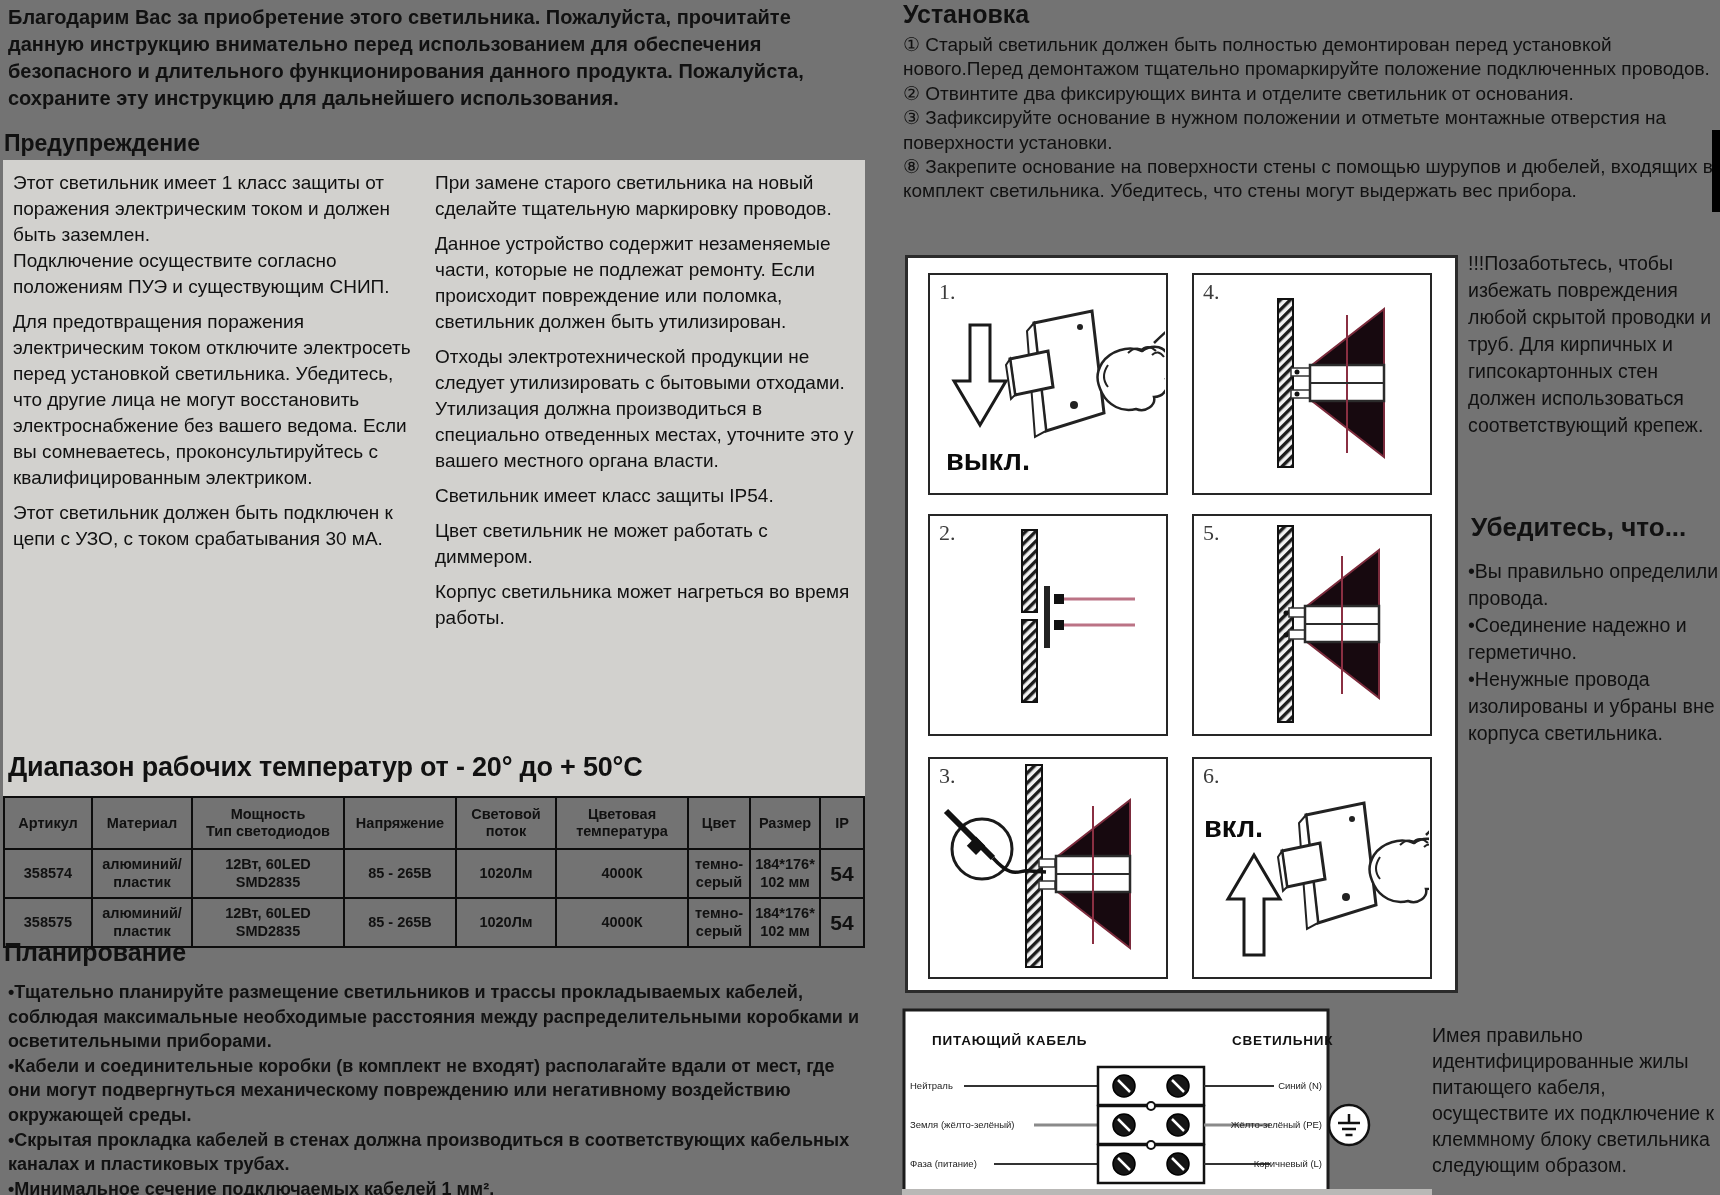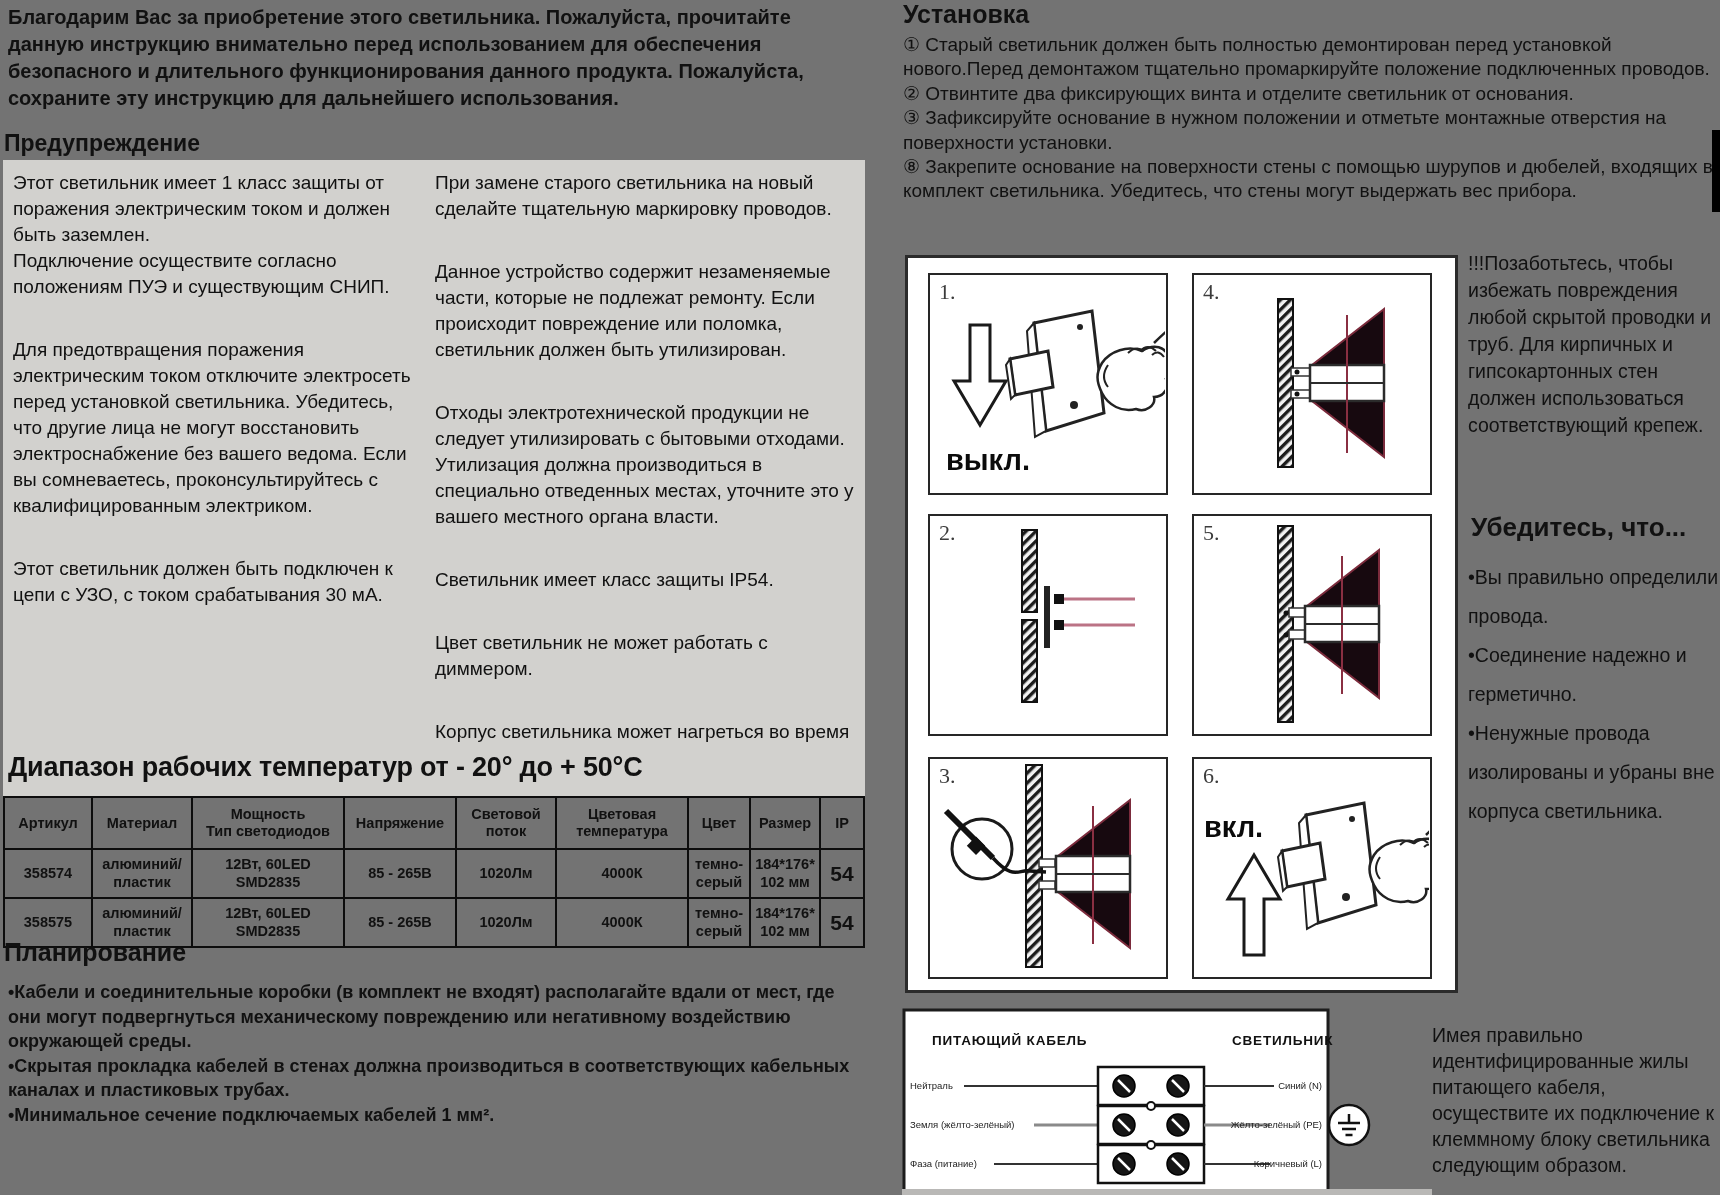"Данное устройство содержит незаменяемые" .warn-col p.sp { margin-top: 37px -> 9px }
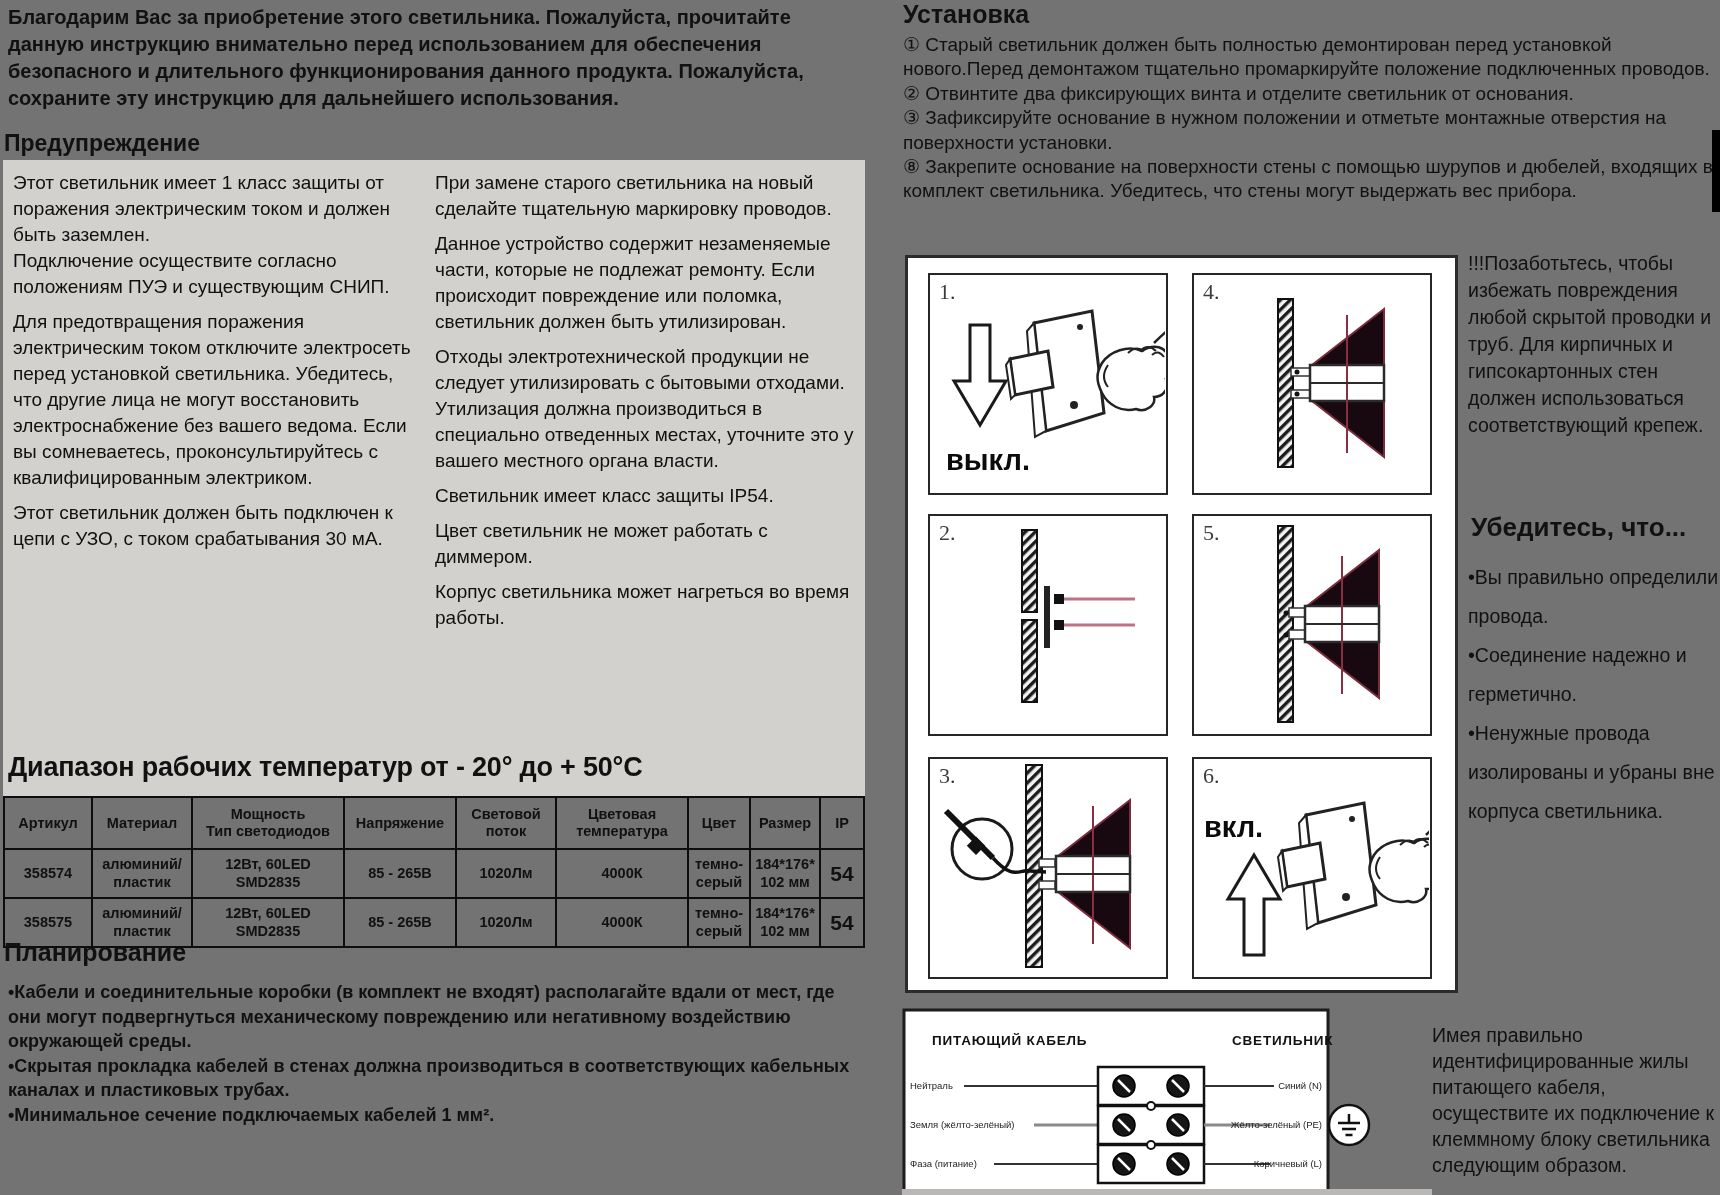"•Вы правильно определили провода." .ensure { line-height: 39px -> 27px }
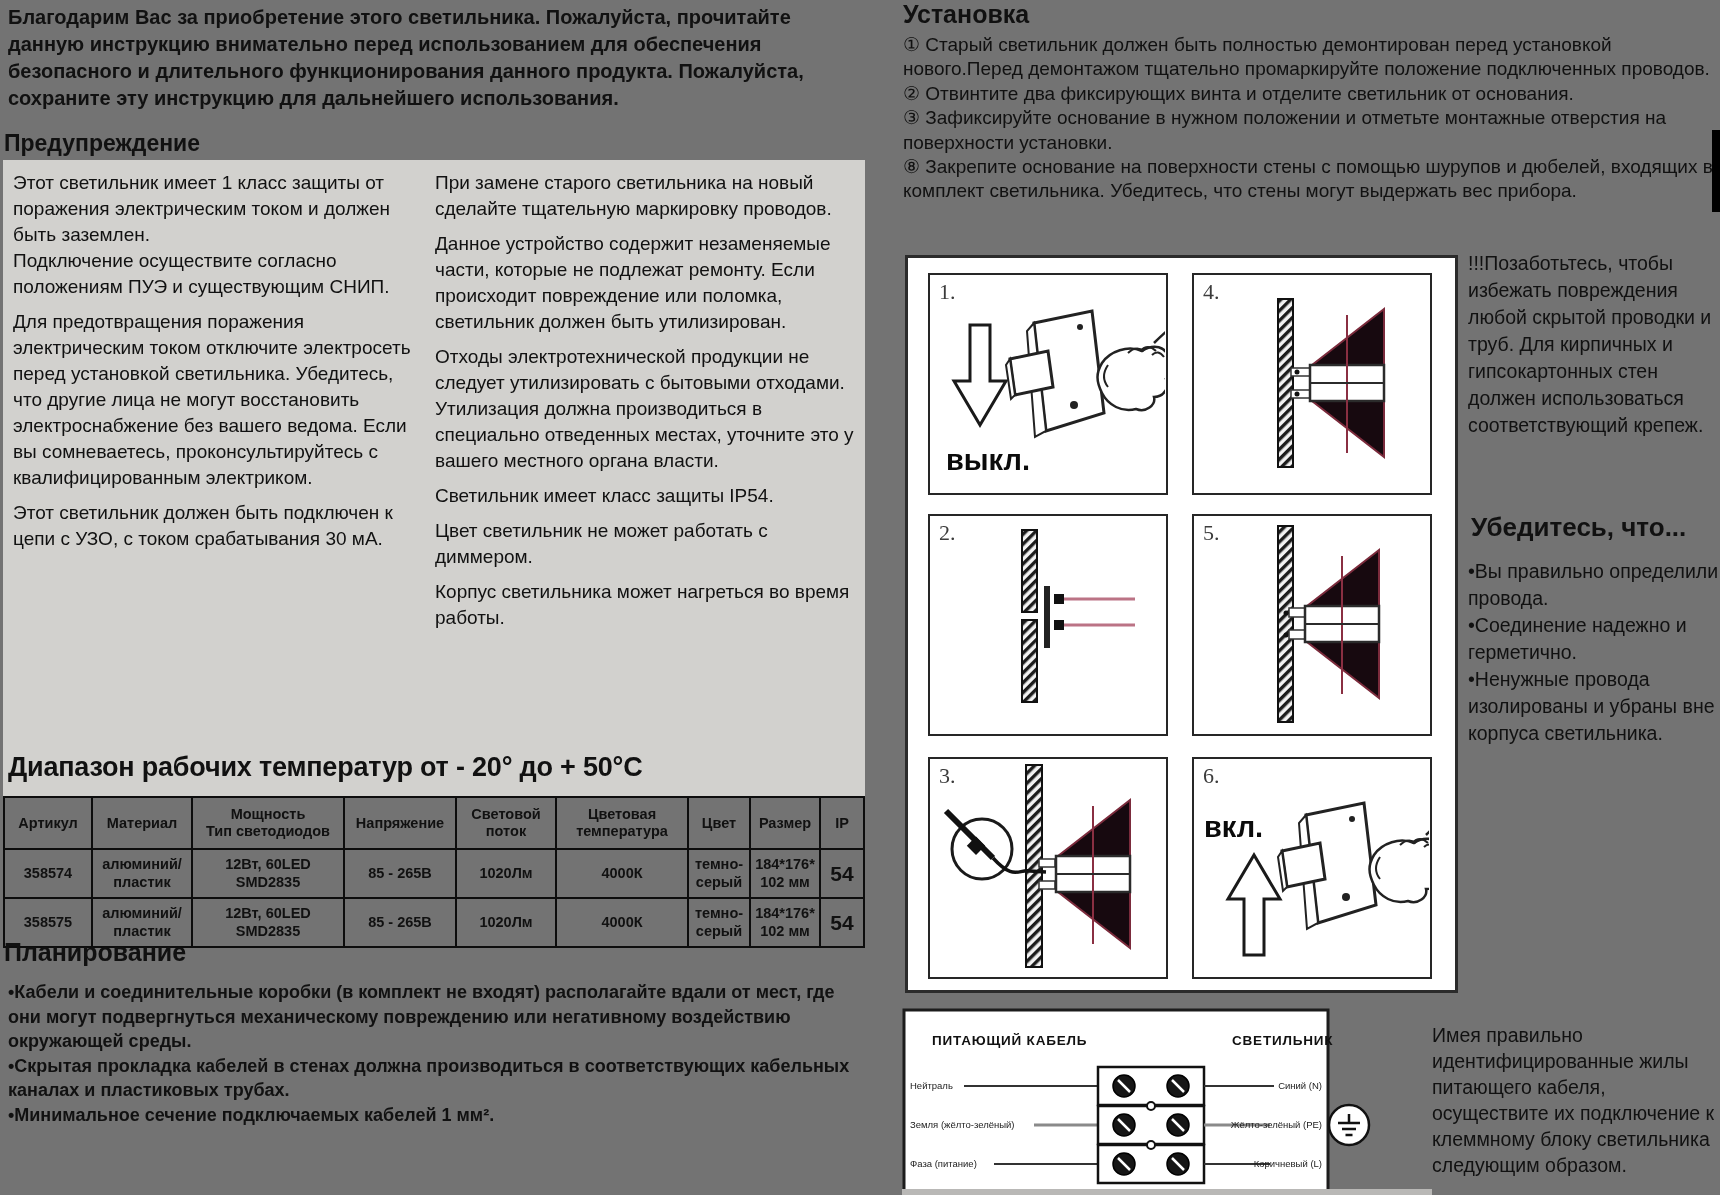"•Тщательно планируйте размещение" p { html: none -> <p>•Тщательно планируйте размещение светильников и трассы прокладываемых кабелей, соблюдая максимальные необходимые расстояния между распределительными коробками и осветительными приборами.</p> }
